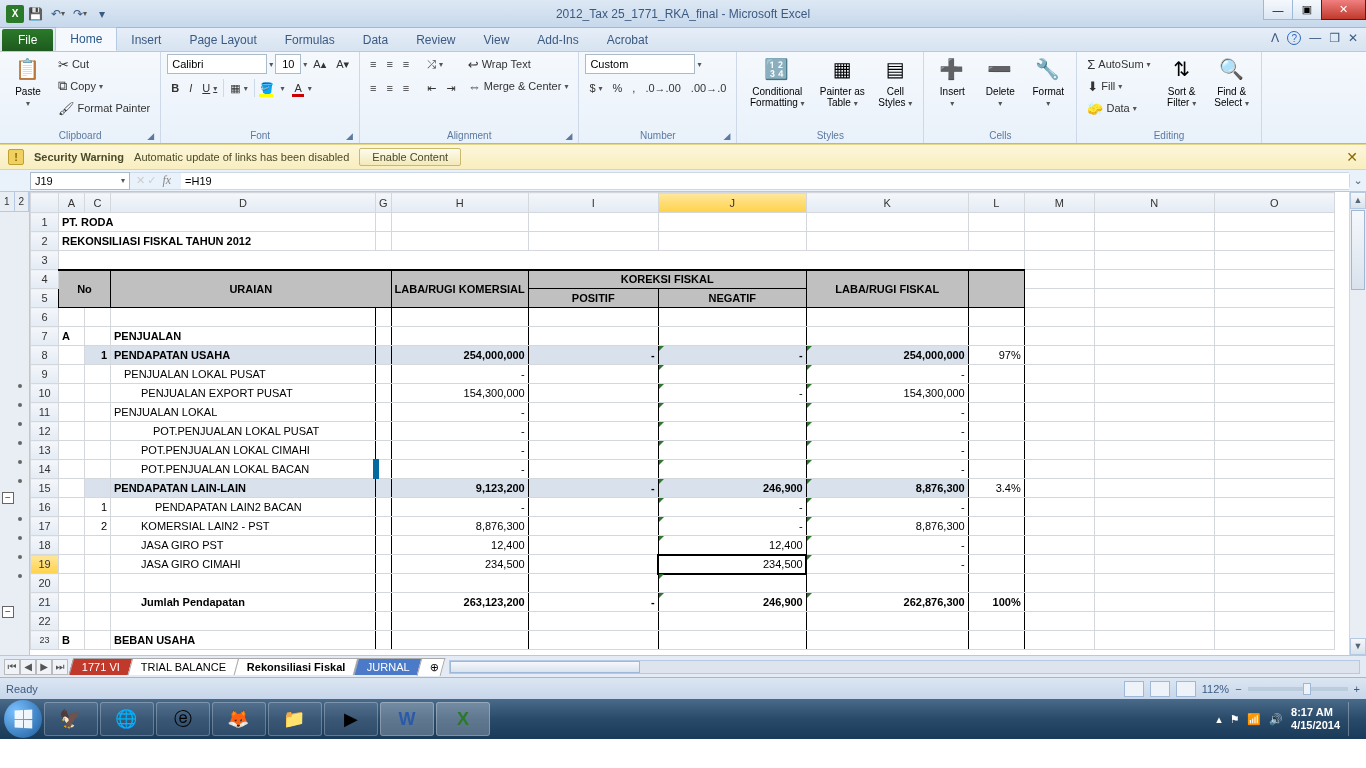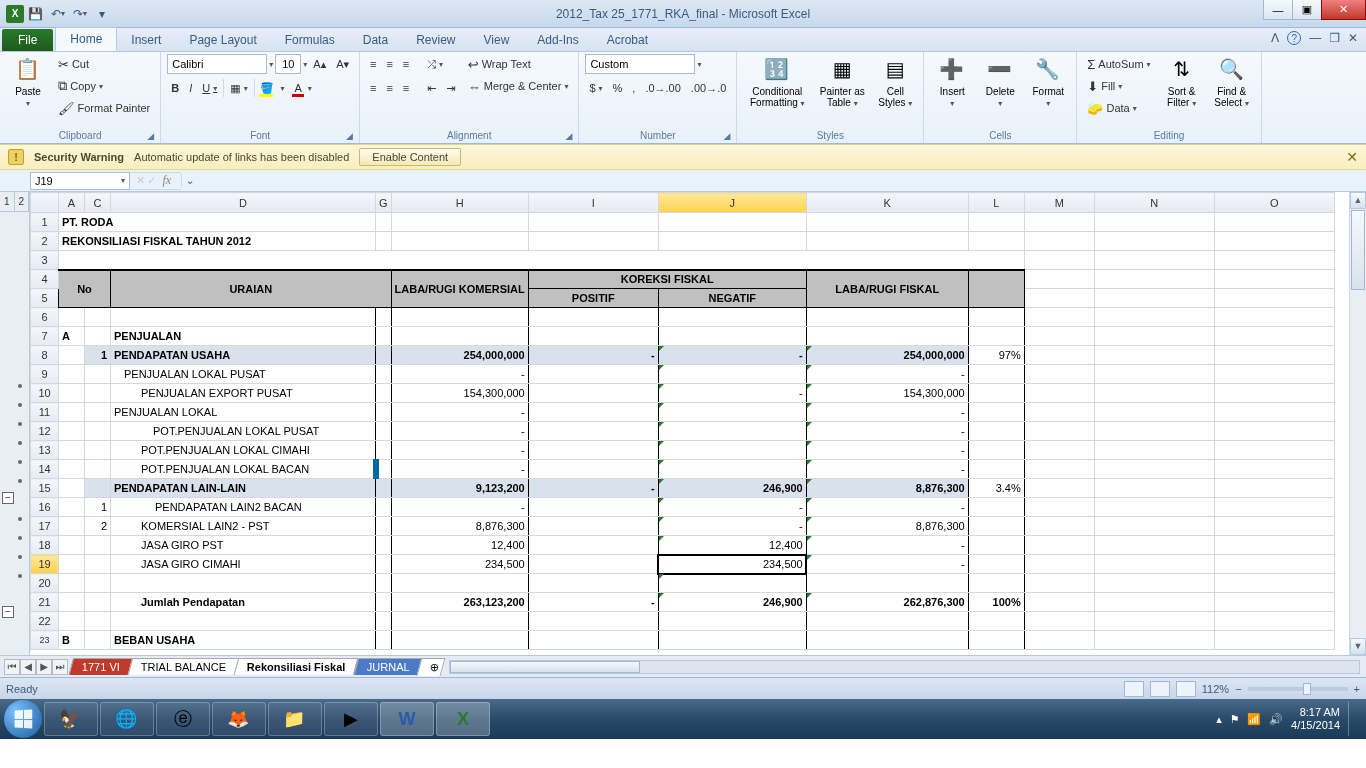"=H19" input { html: none -> <input> }
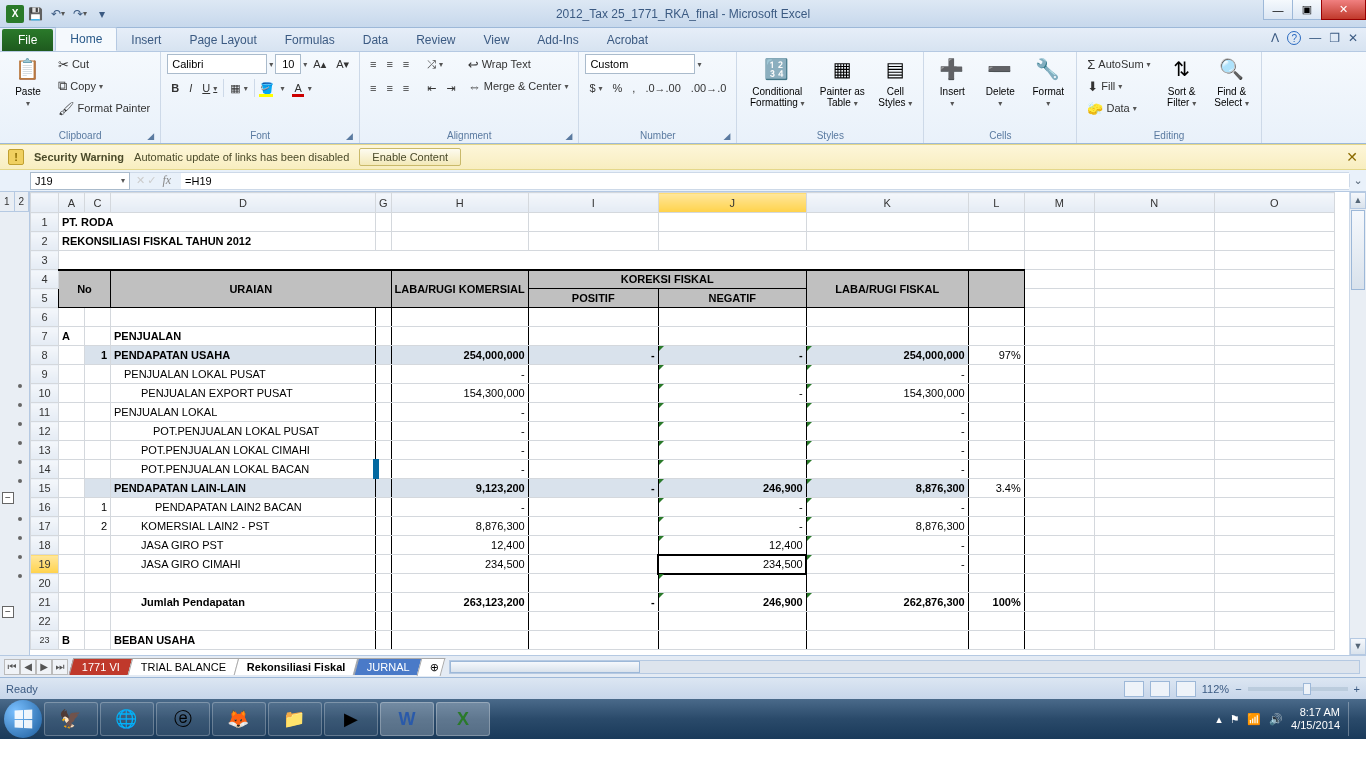"8:17 AM" .tray .clock { font-weight: none -> bold; text-align: right -> none }
